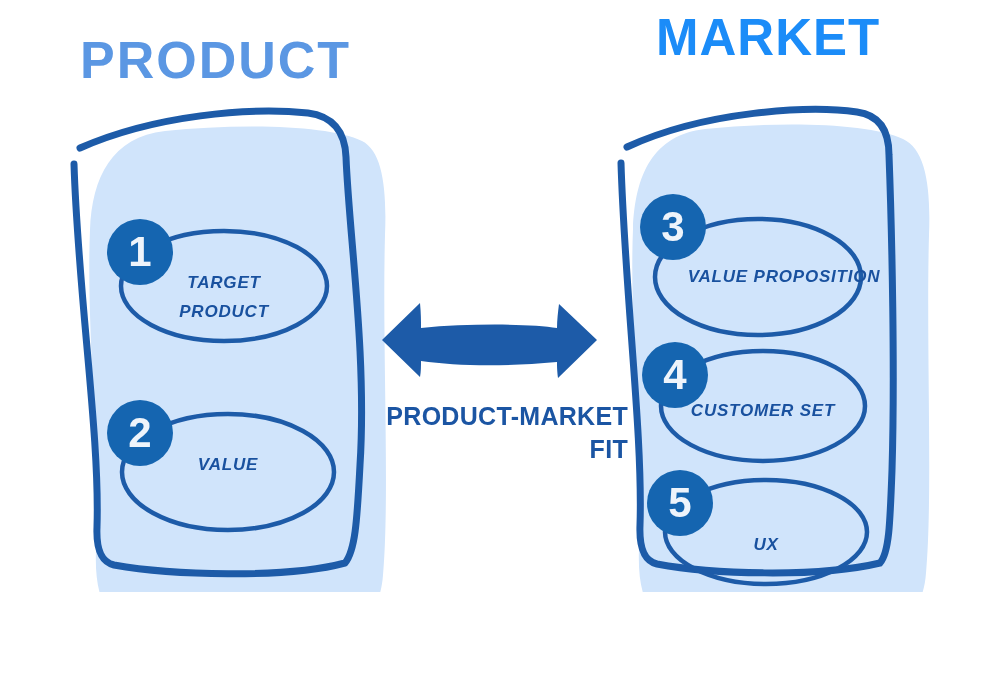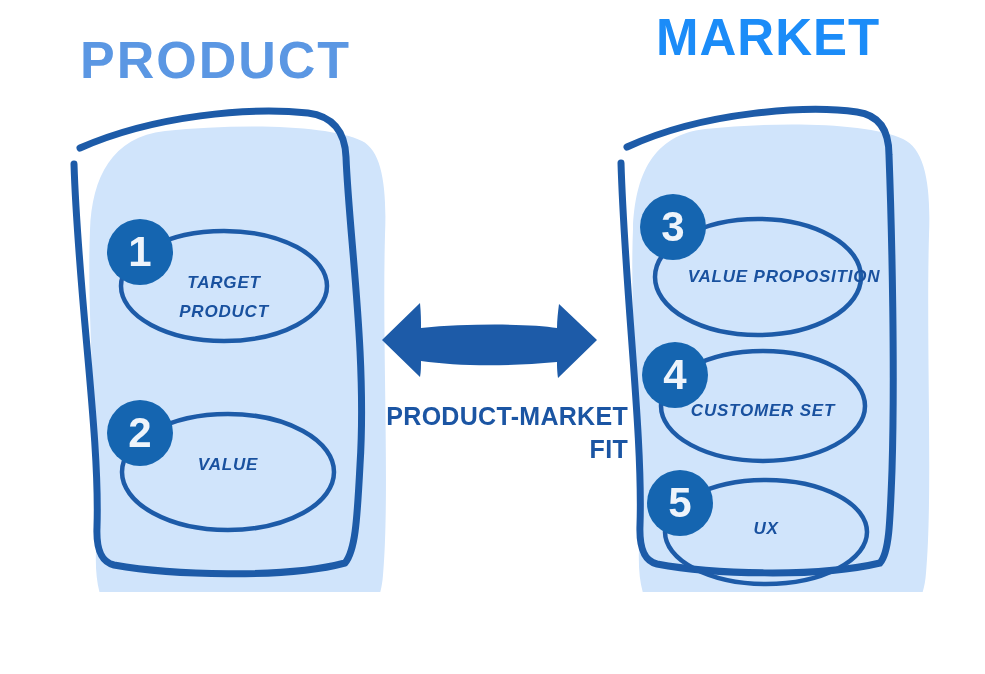"UX" div.item-label { top: 514px -> 530px }
